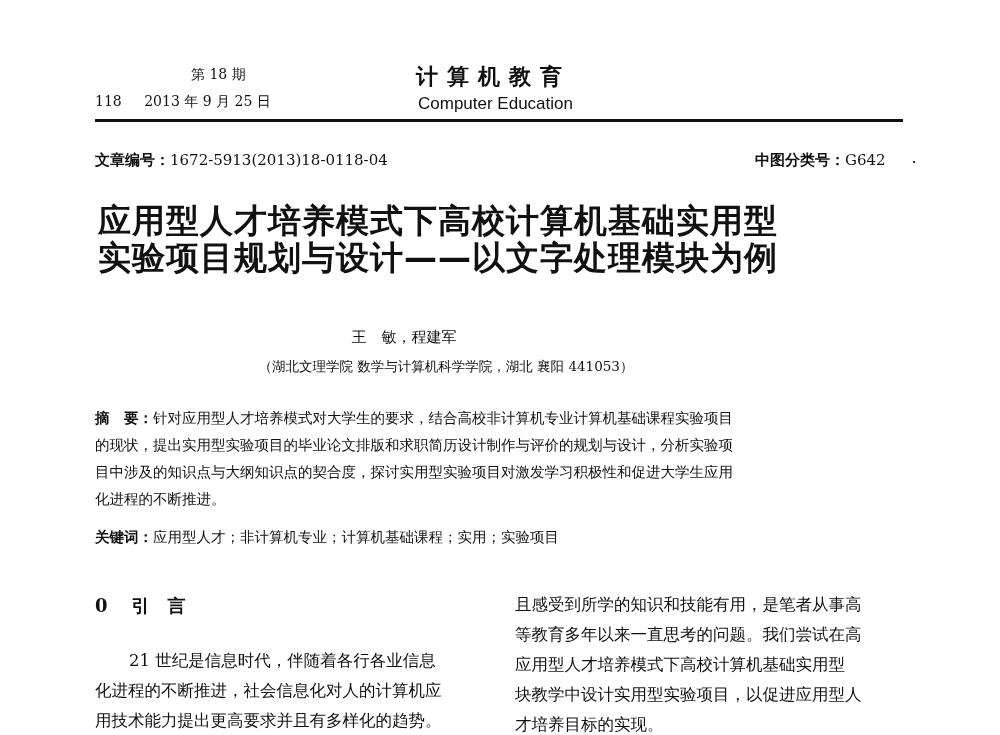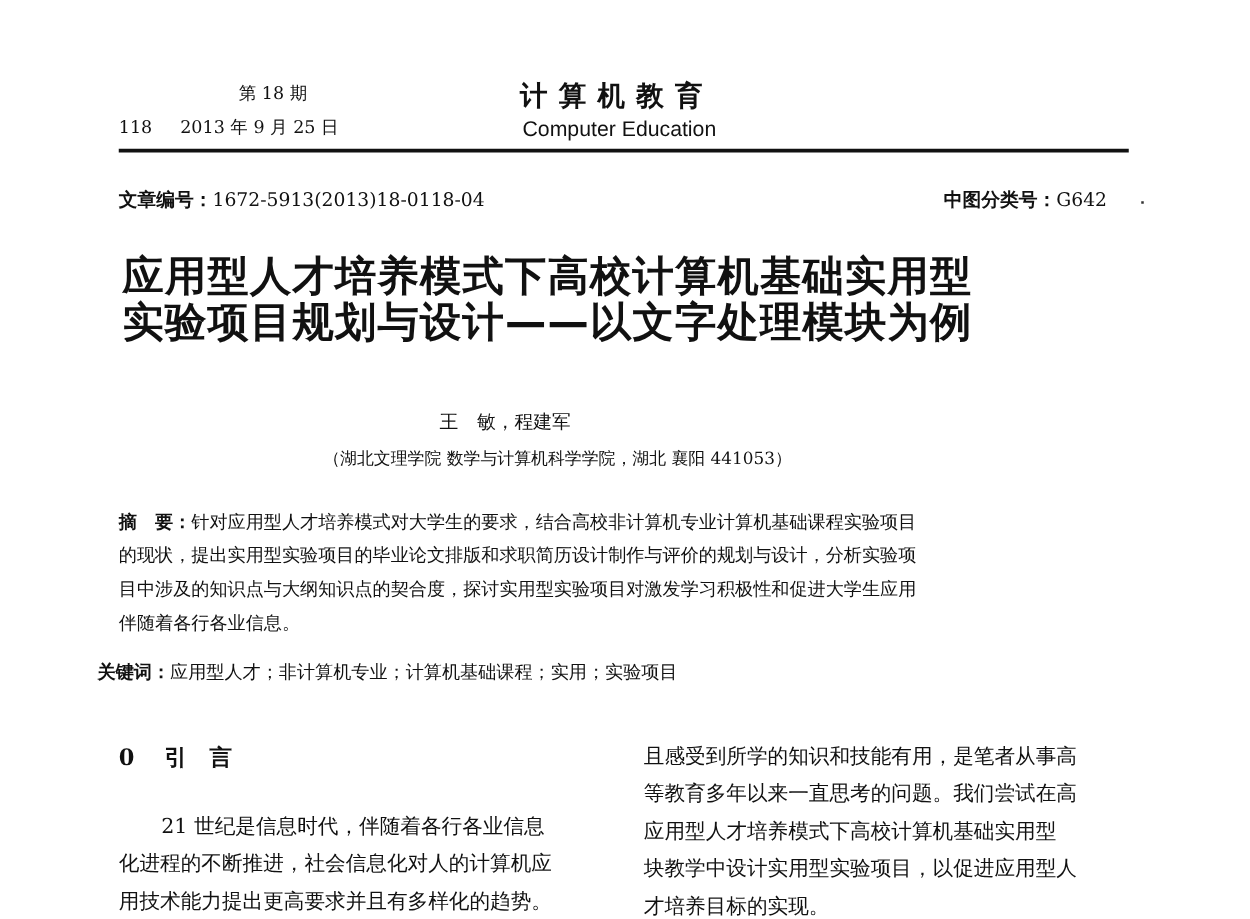"伴随着各行各业信息。" span.line { text: 伴随着各行各业信息 -> 化进程的不断推进 }
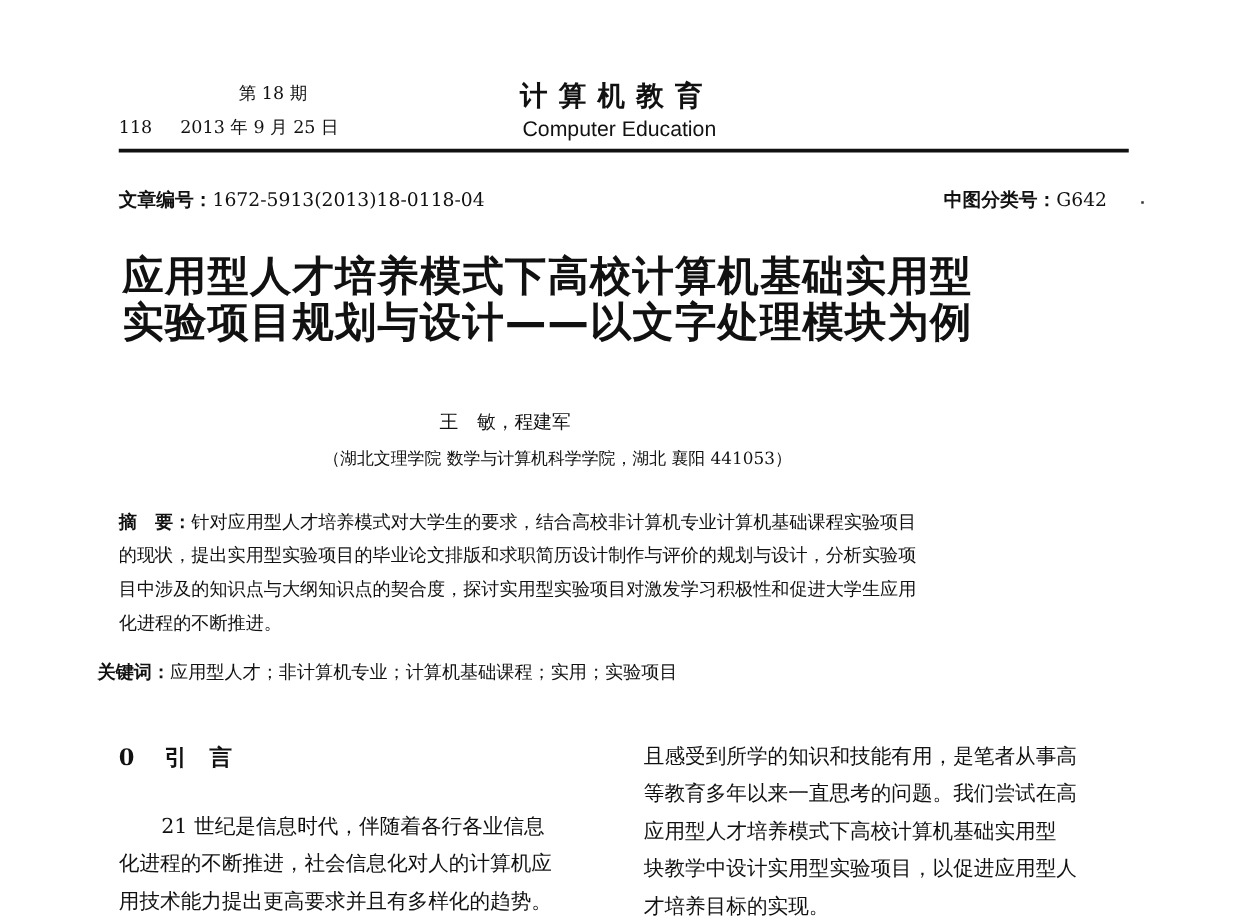"关键词：应用型人才；非计算机专业；计算机基础课程；实用；实验项目" .keywords { left: 78px -> 95px }
